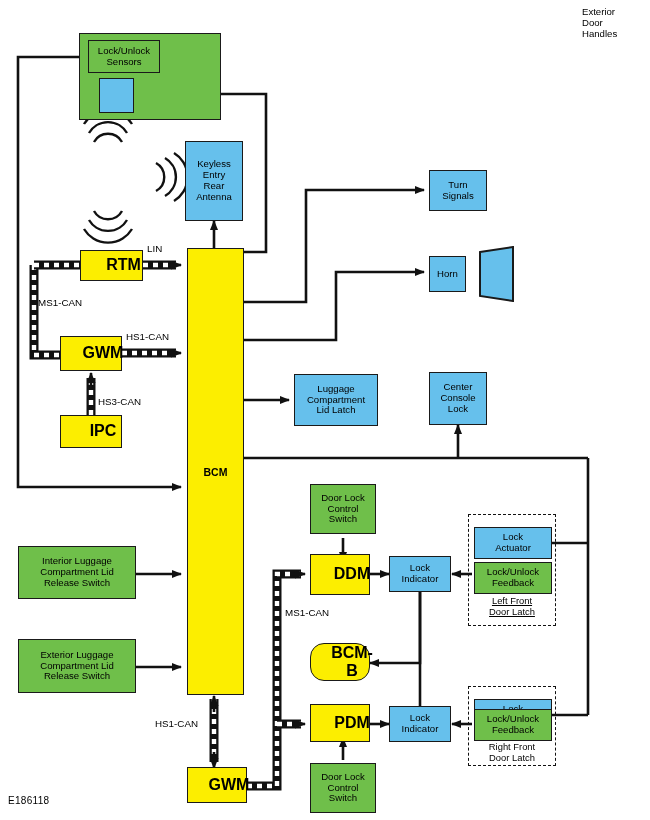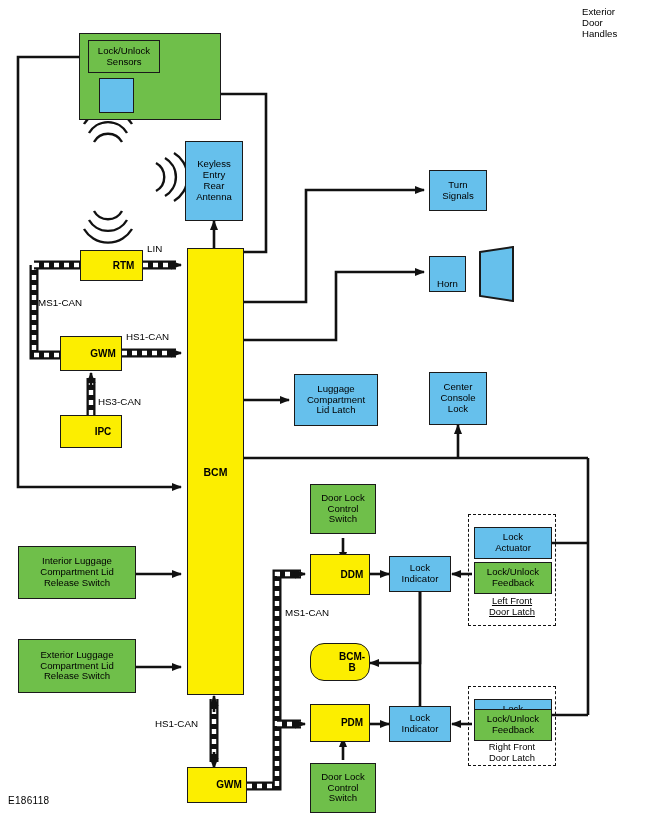"RTM" .yellow-lbl { font-size: 10px -> 16px }
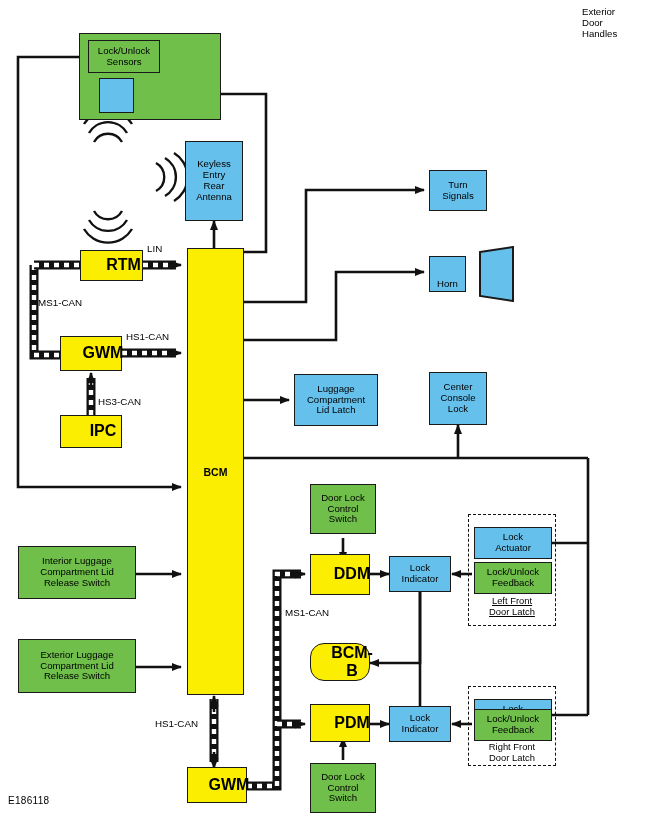"Horn" div.node { align-items: flex-end -> none }
